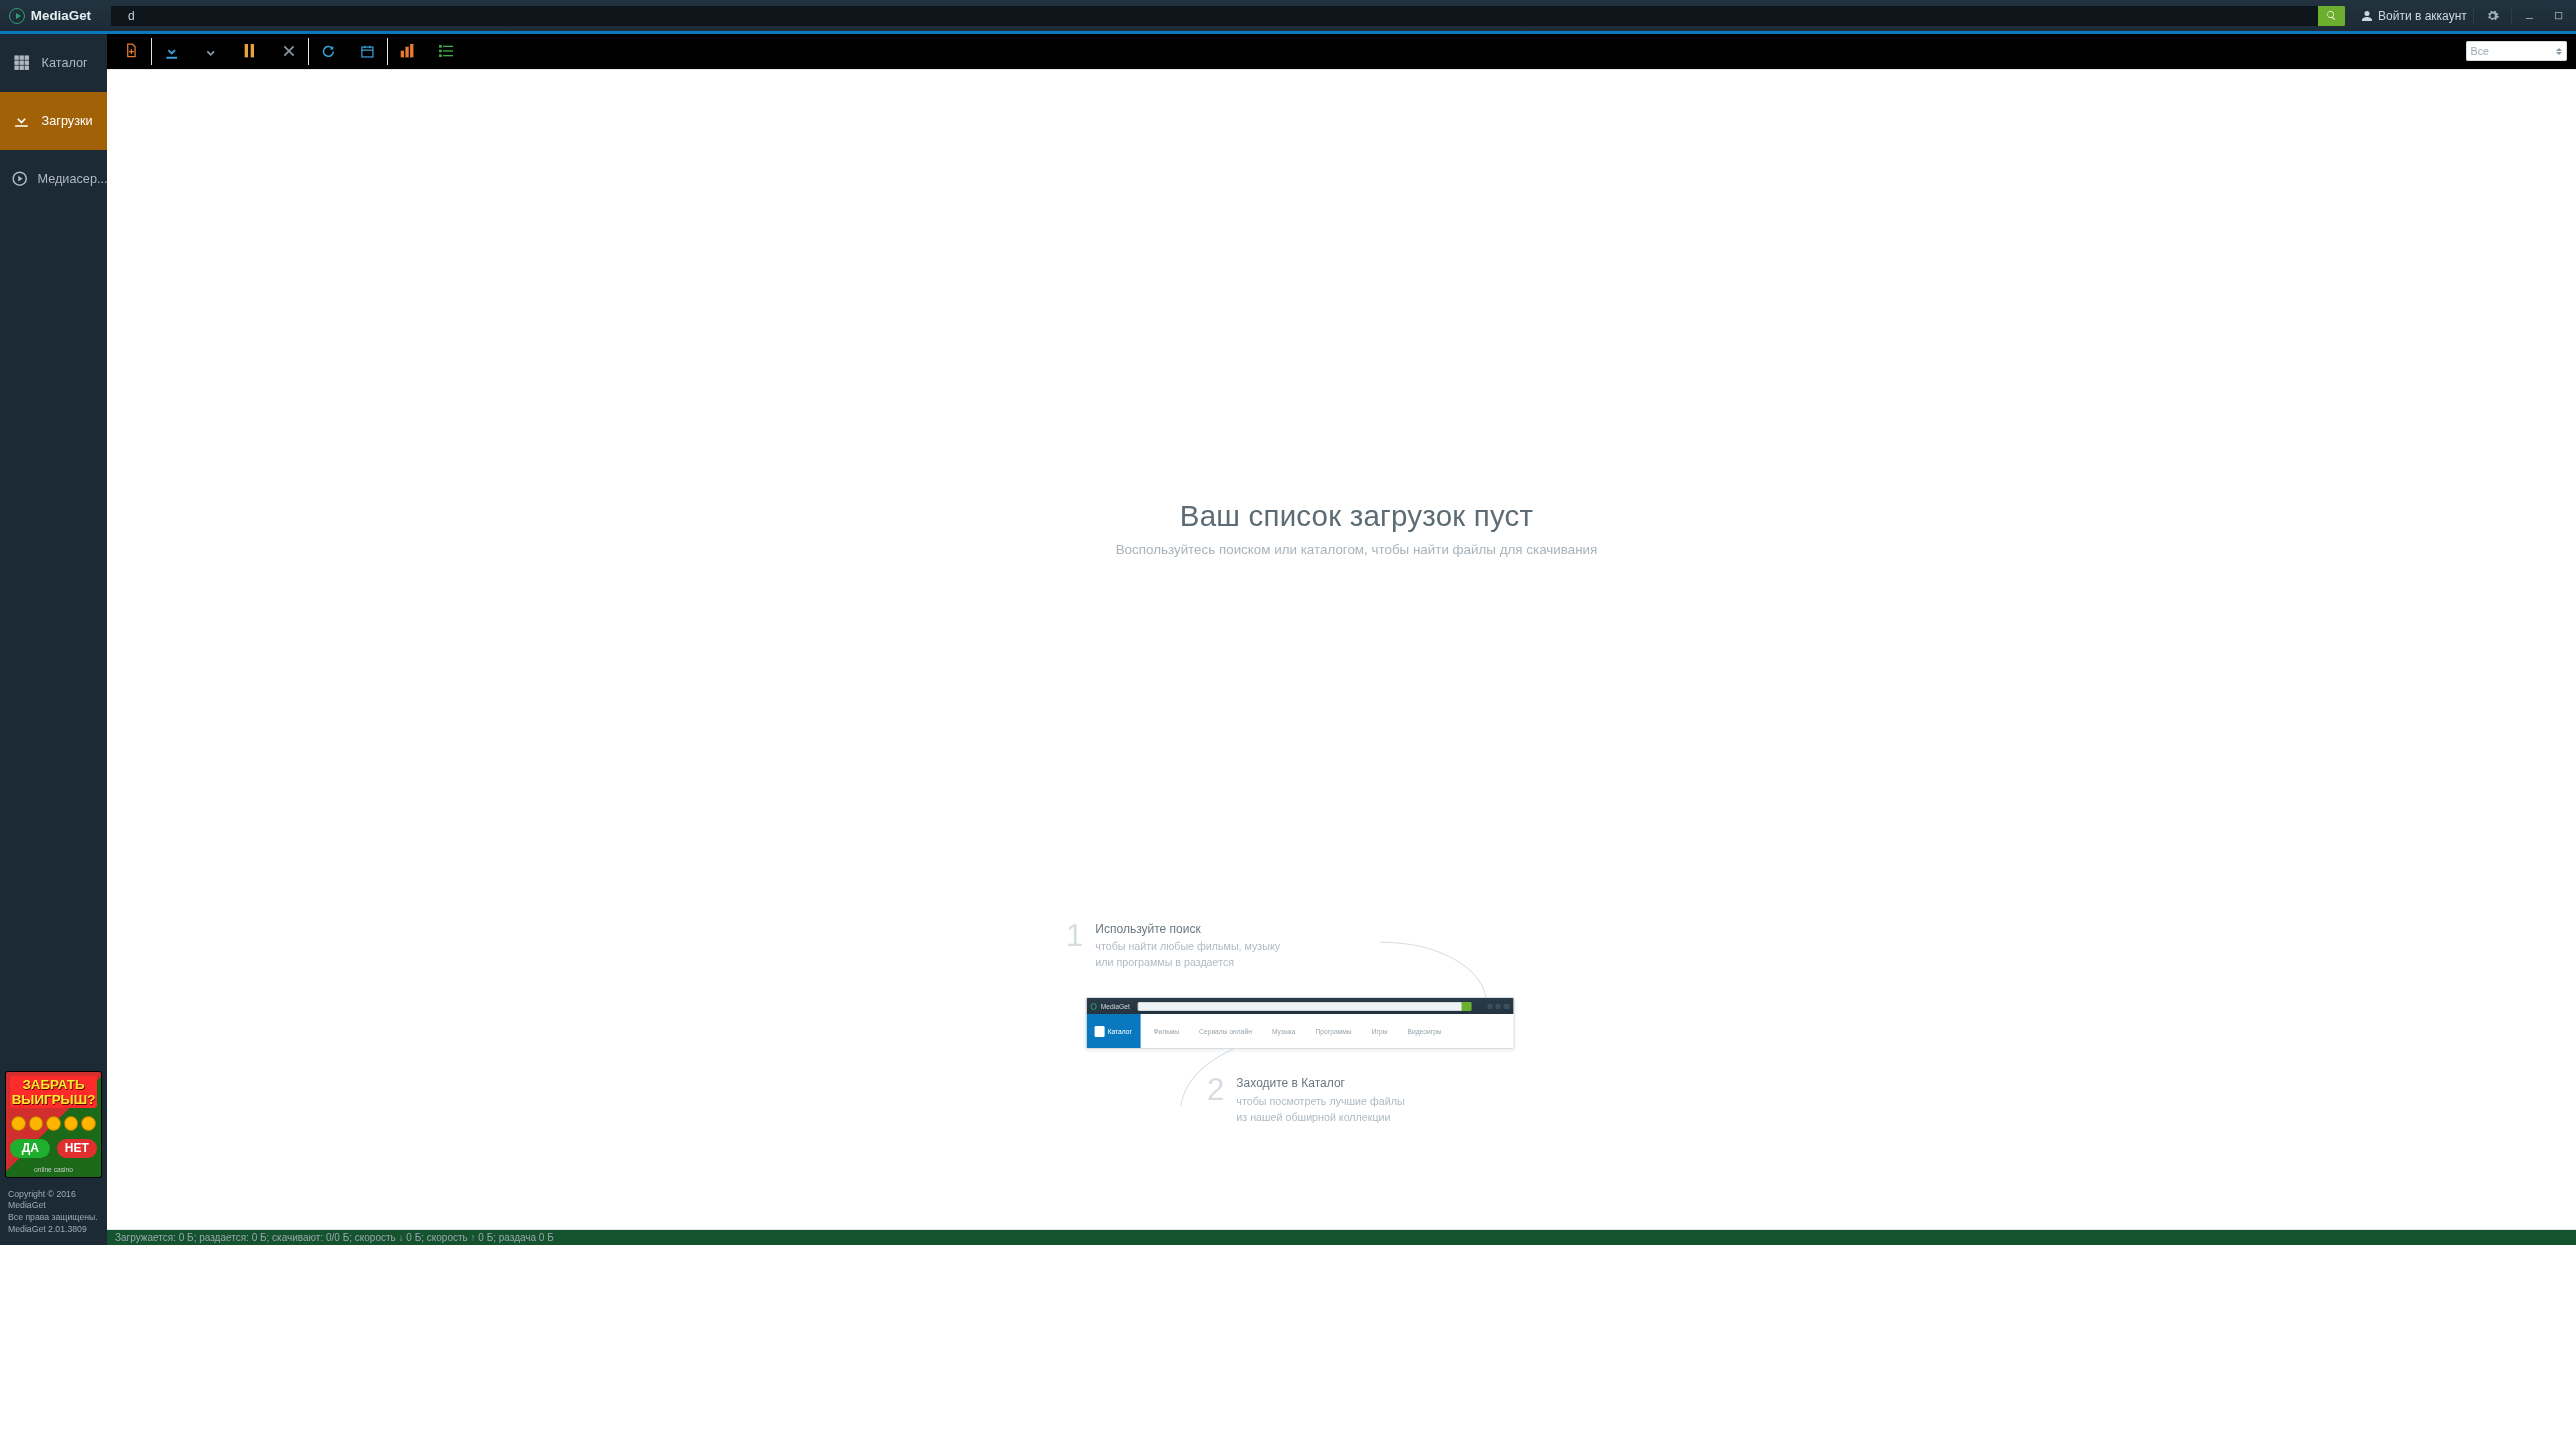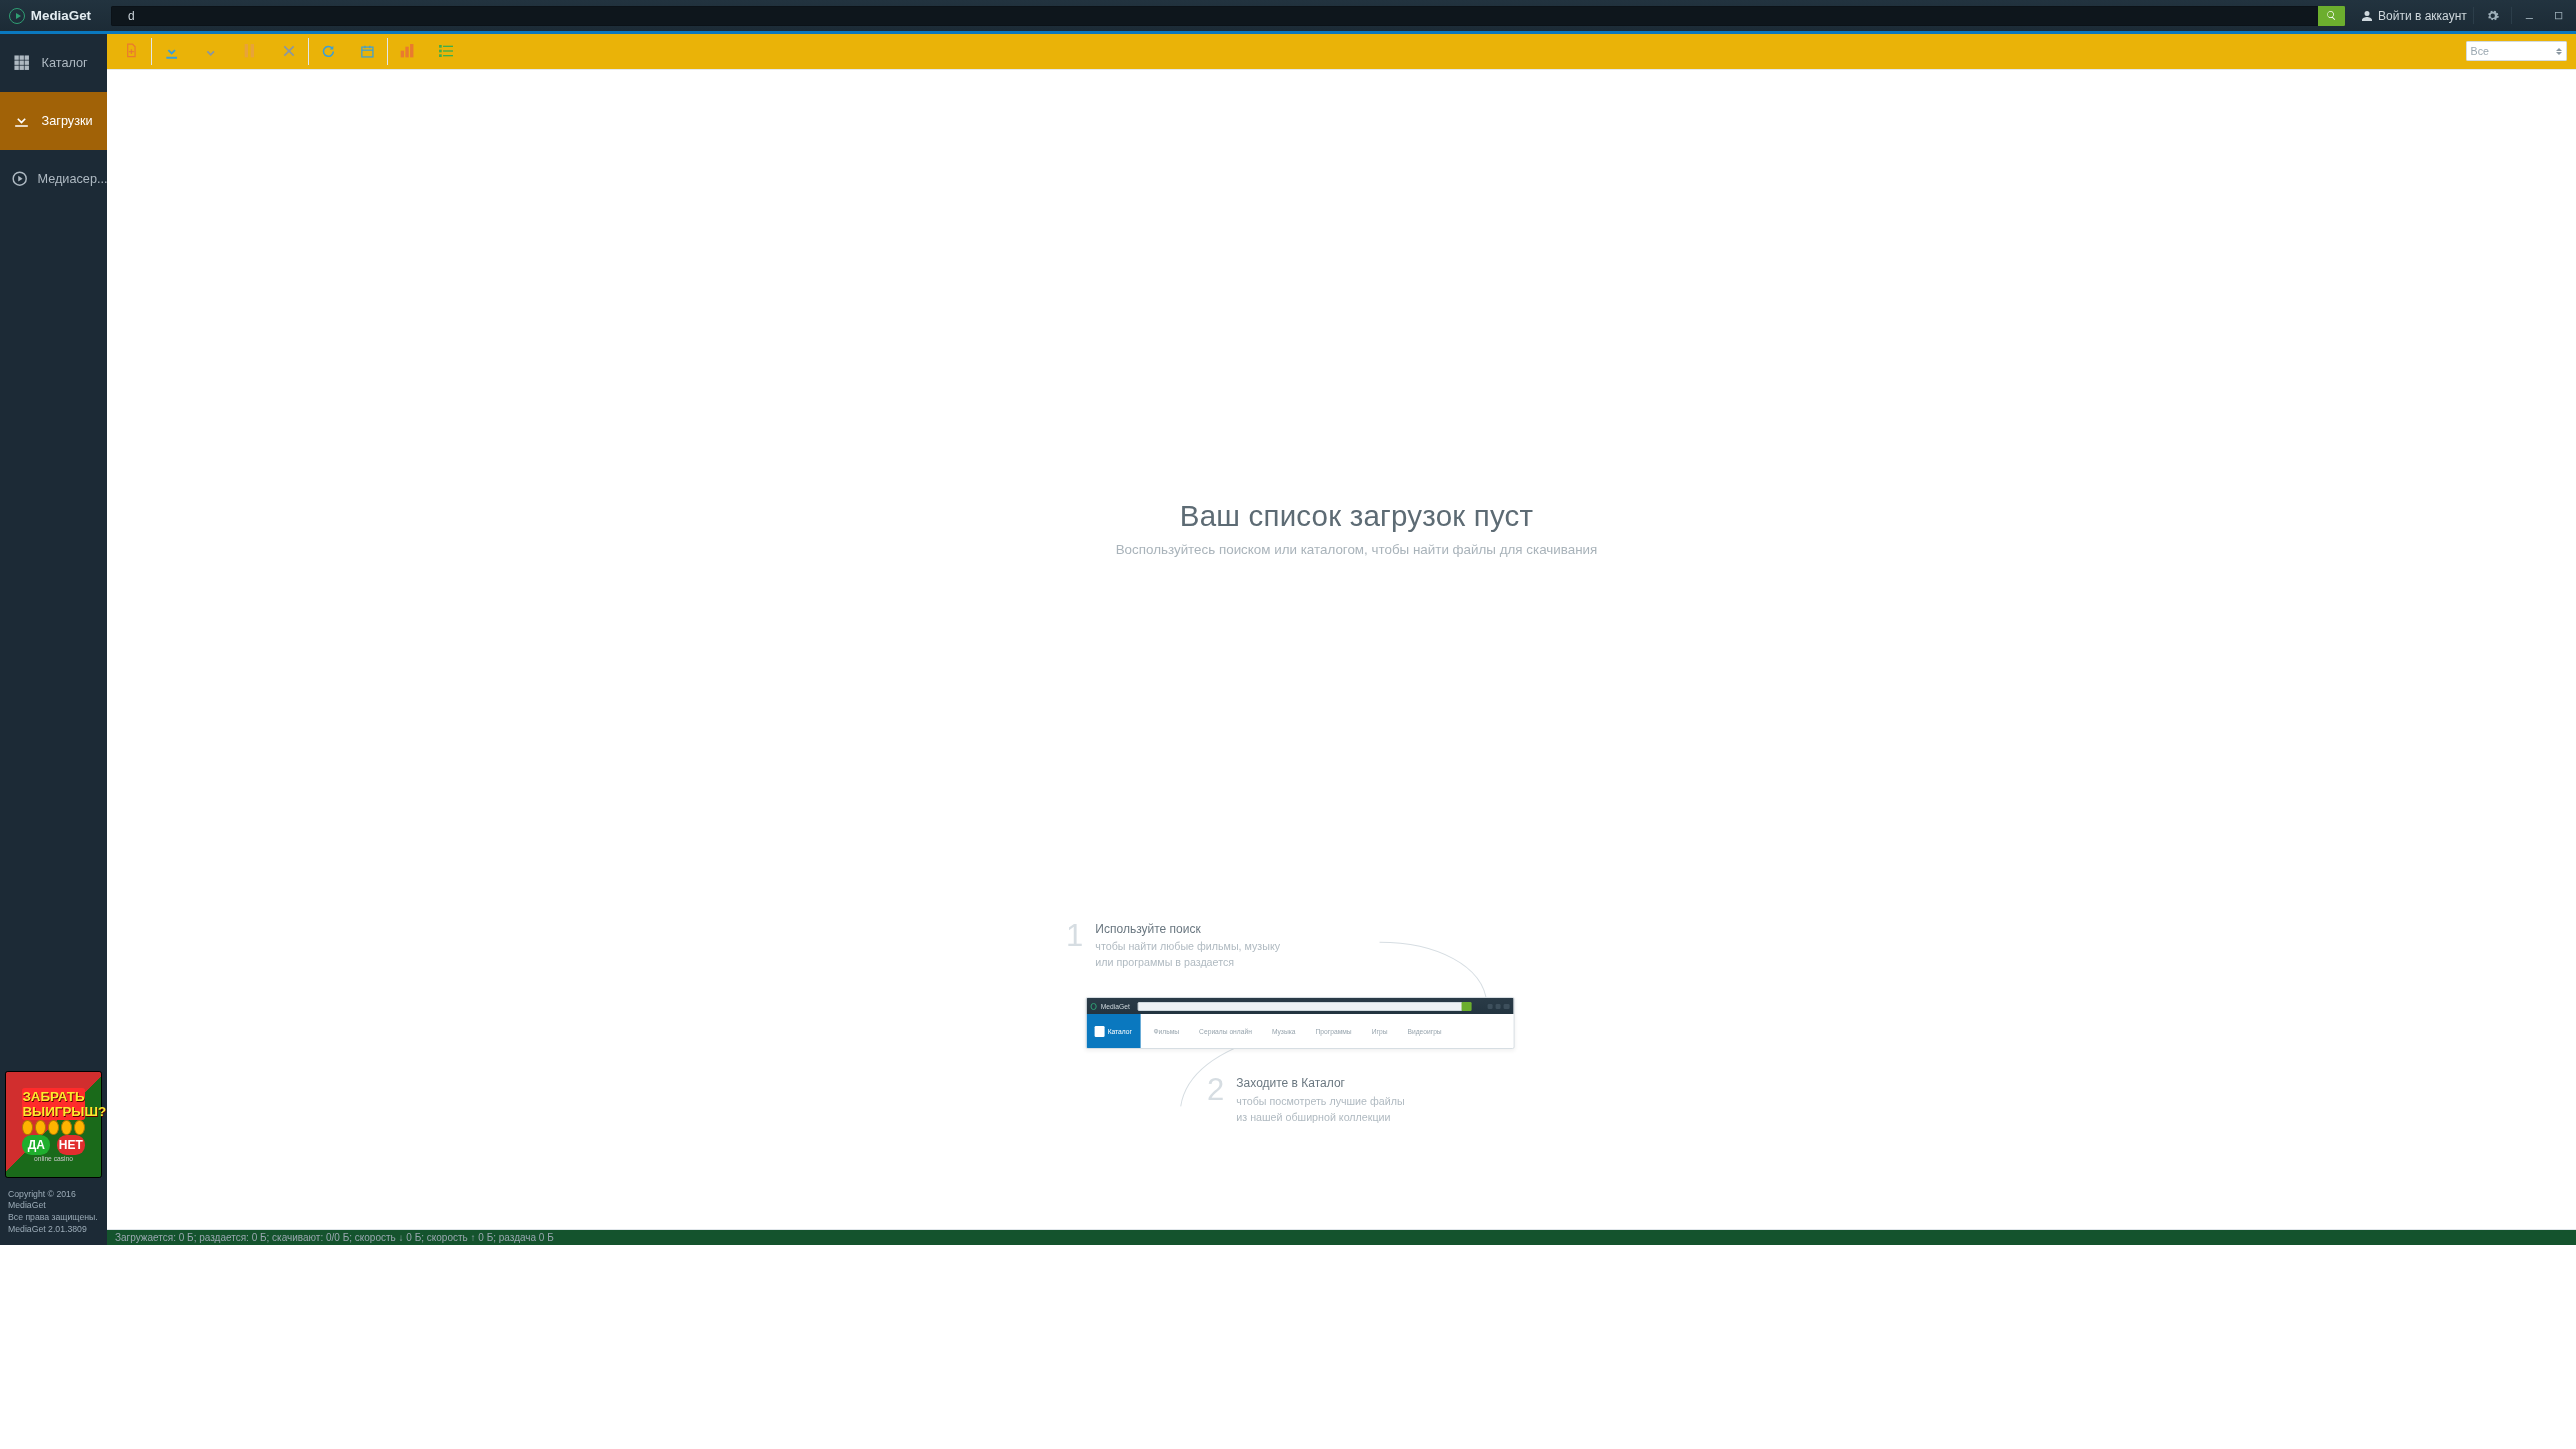"Все" .toolbar { background: #eab308 -> #000000 }
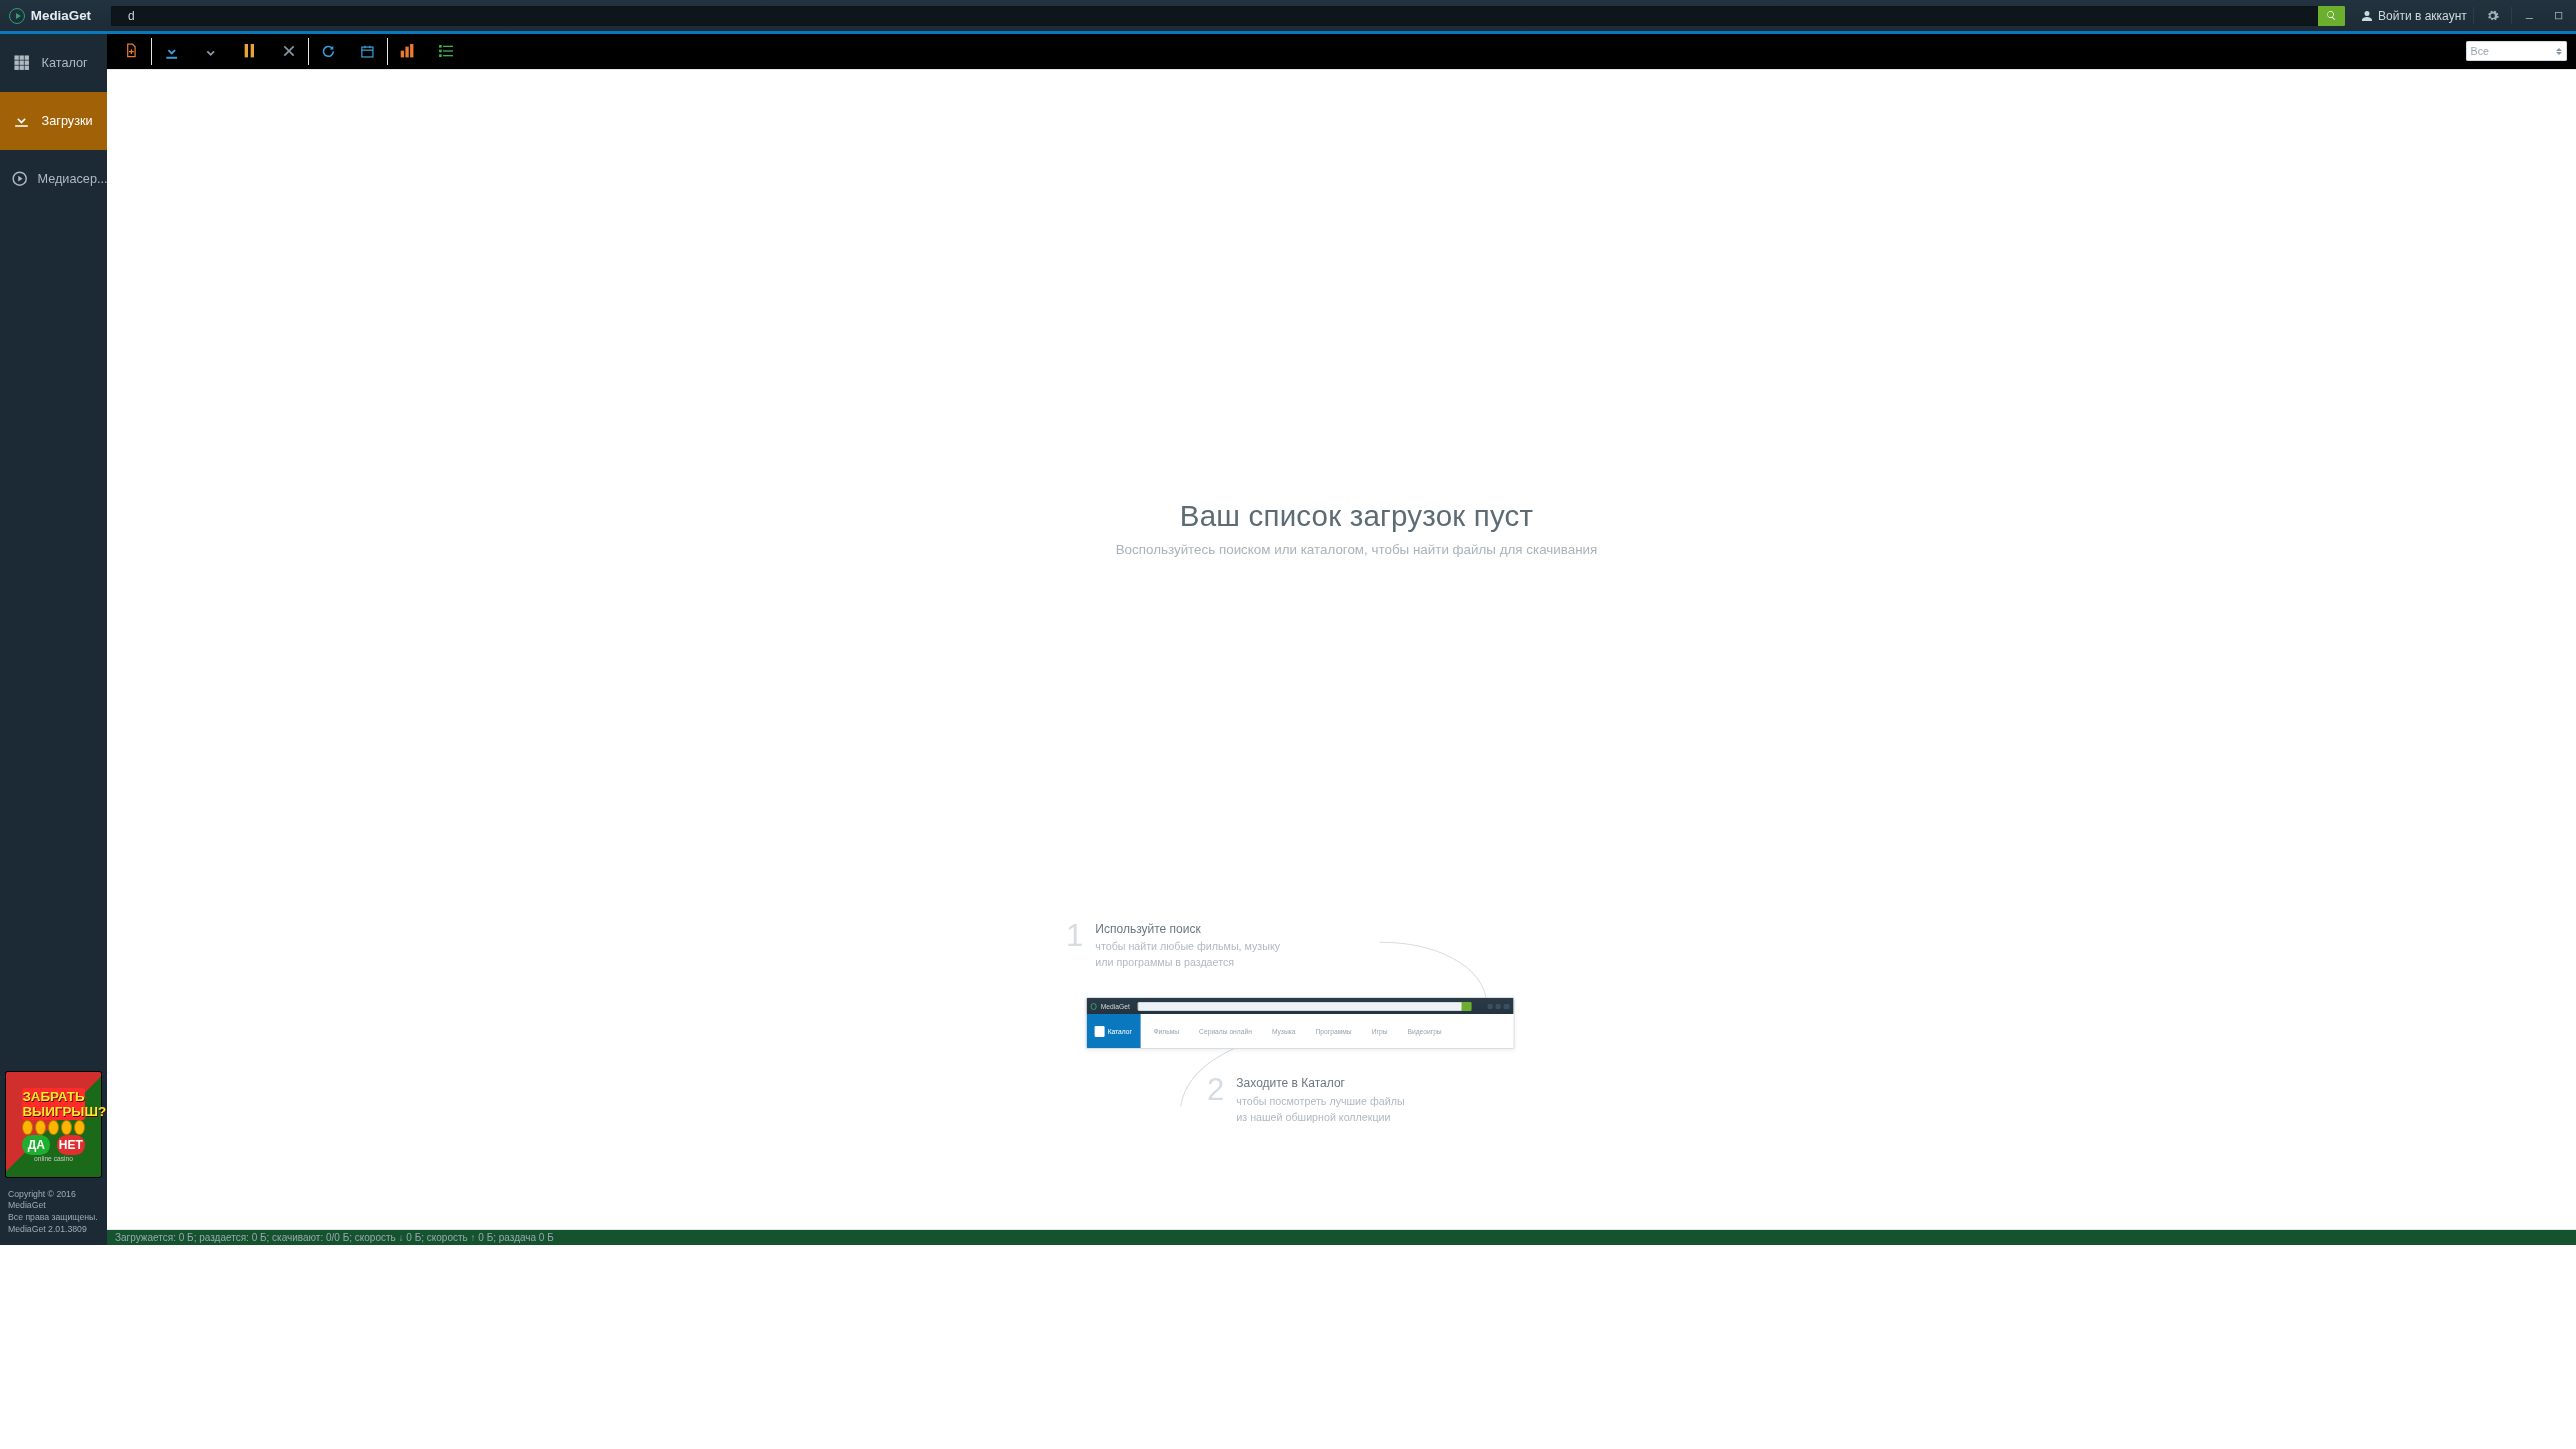"ЗАБРАТЬ" .ad { padding: 16px -> 4px }
